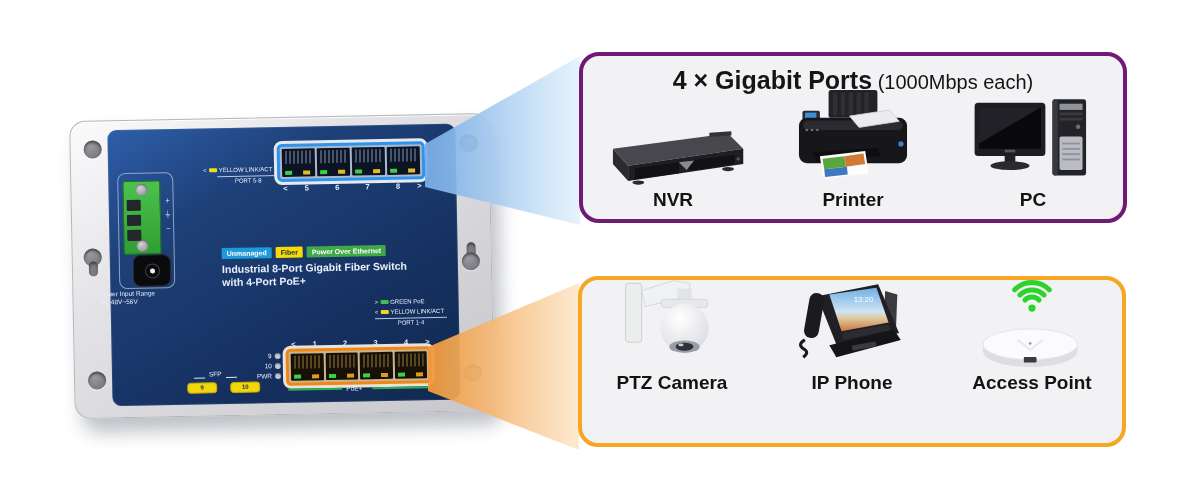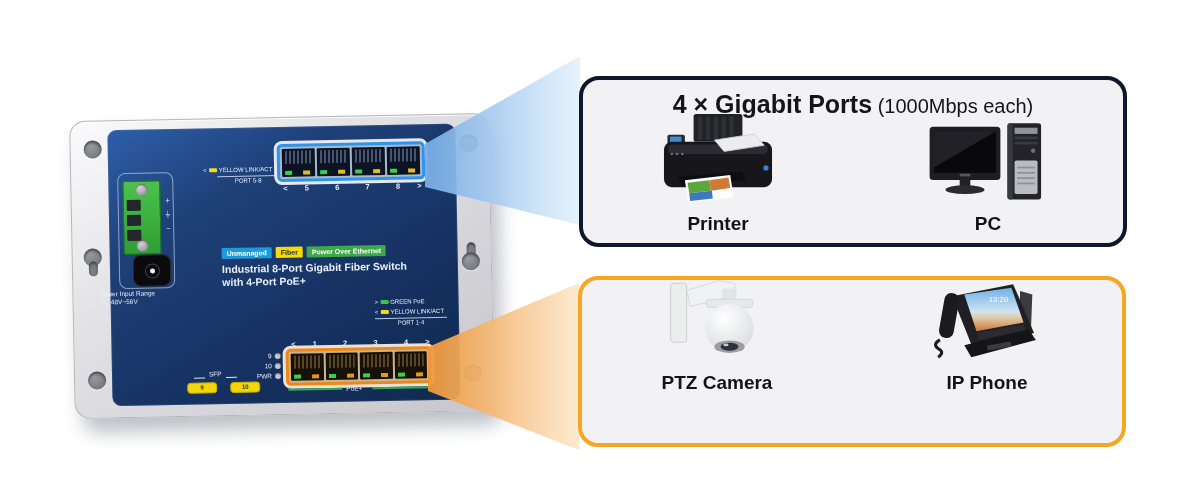"4 × Gigabit Ports (1000Mbps" .callout.blue { border: 4px solid #0f172a -> 4px solid #701a75; margin-top: 24px -> none }
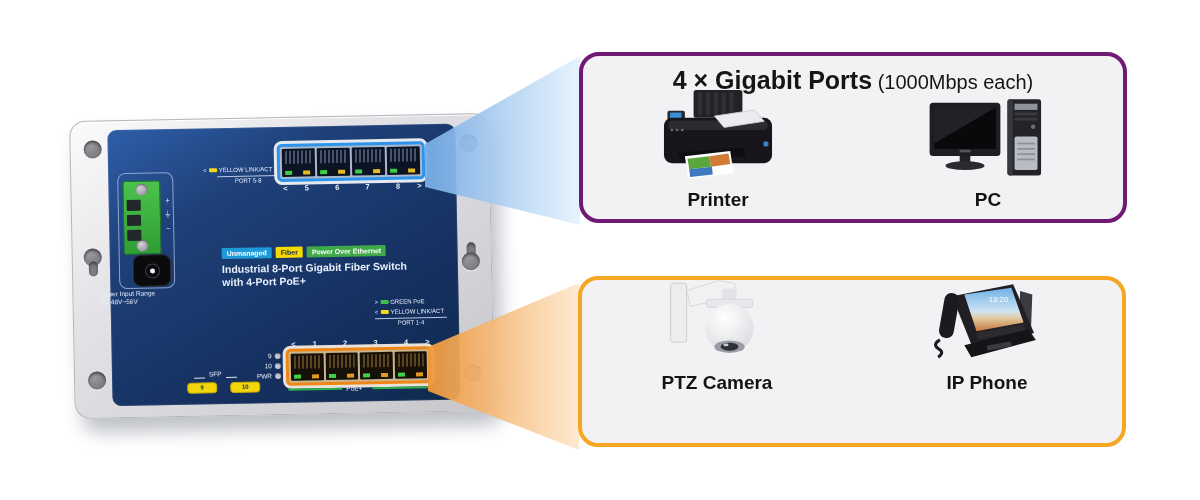"NVR" div.co-item { html: none -> <div> <span> <svg> <polygon></polygon> <polygon></polygon> <polygon></polygon> <polygon></polygon> <polygon></polygon> <polygon></polygon> <rect></rect> <circle></circle> <ellipse></ellipse> <ellipse></ellipse> </svg> </span> <div>NVR</div> </div> }
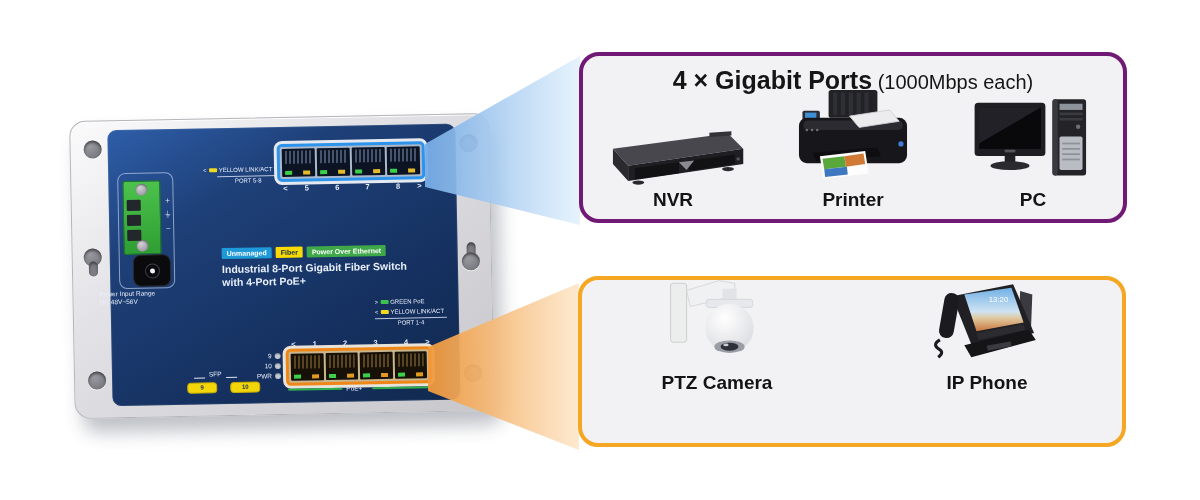"Access Point" div.co-item { html: none -> <div> <span> <svg> <g> <path></path> <path></path> <path></path> </g> <circle></circle> <path></path> <ellipse></ellipse> <path></path> <circle></circle> <rect></rect> </svg> </span> <div>Access Point</div> </div> }
